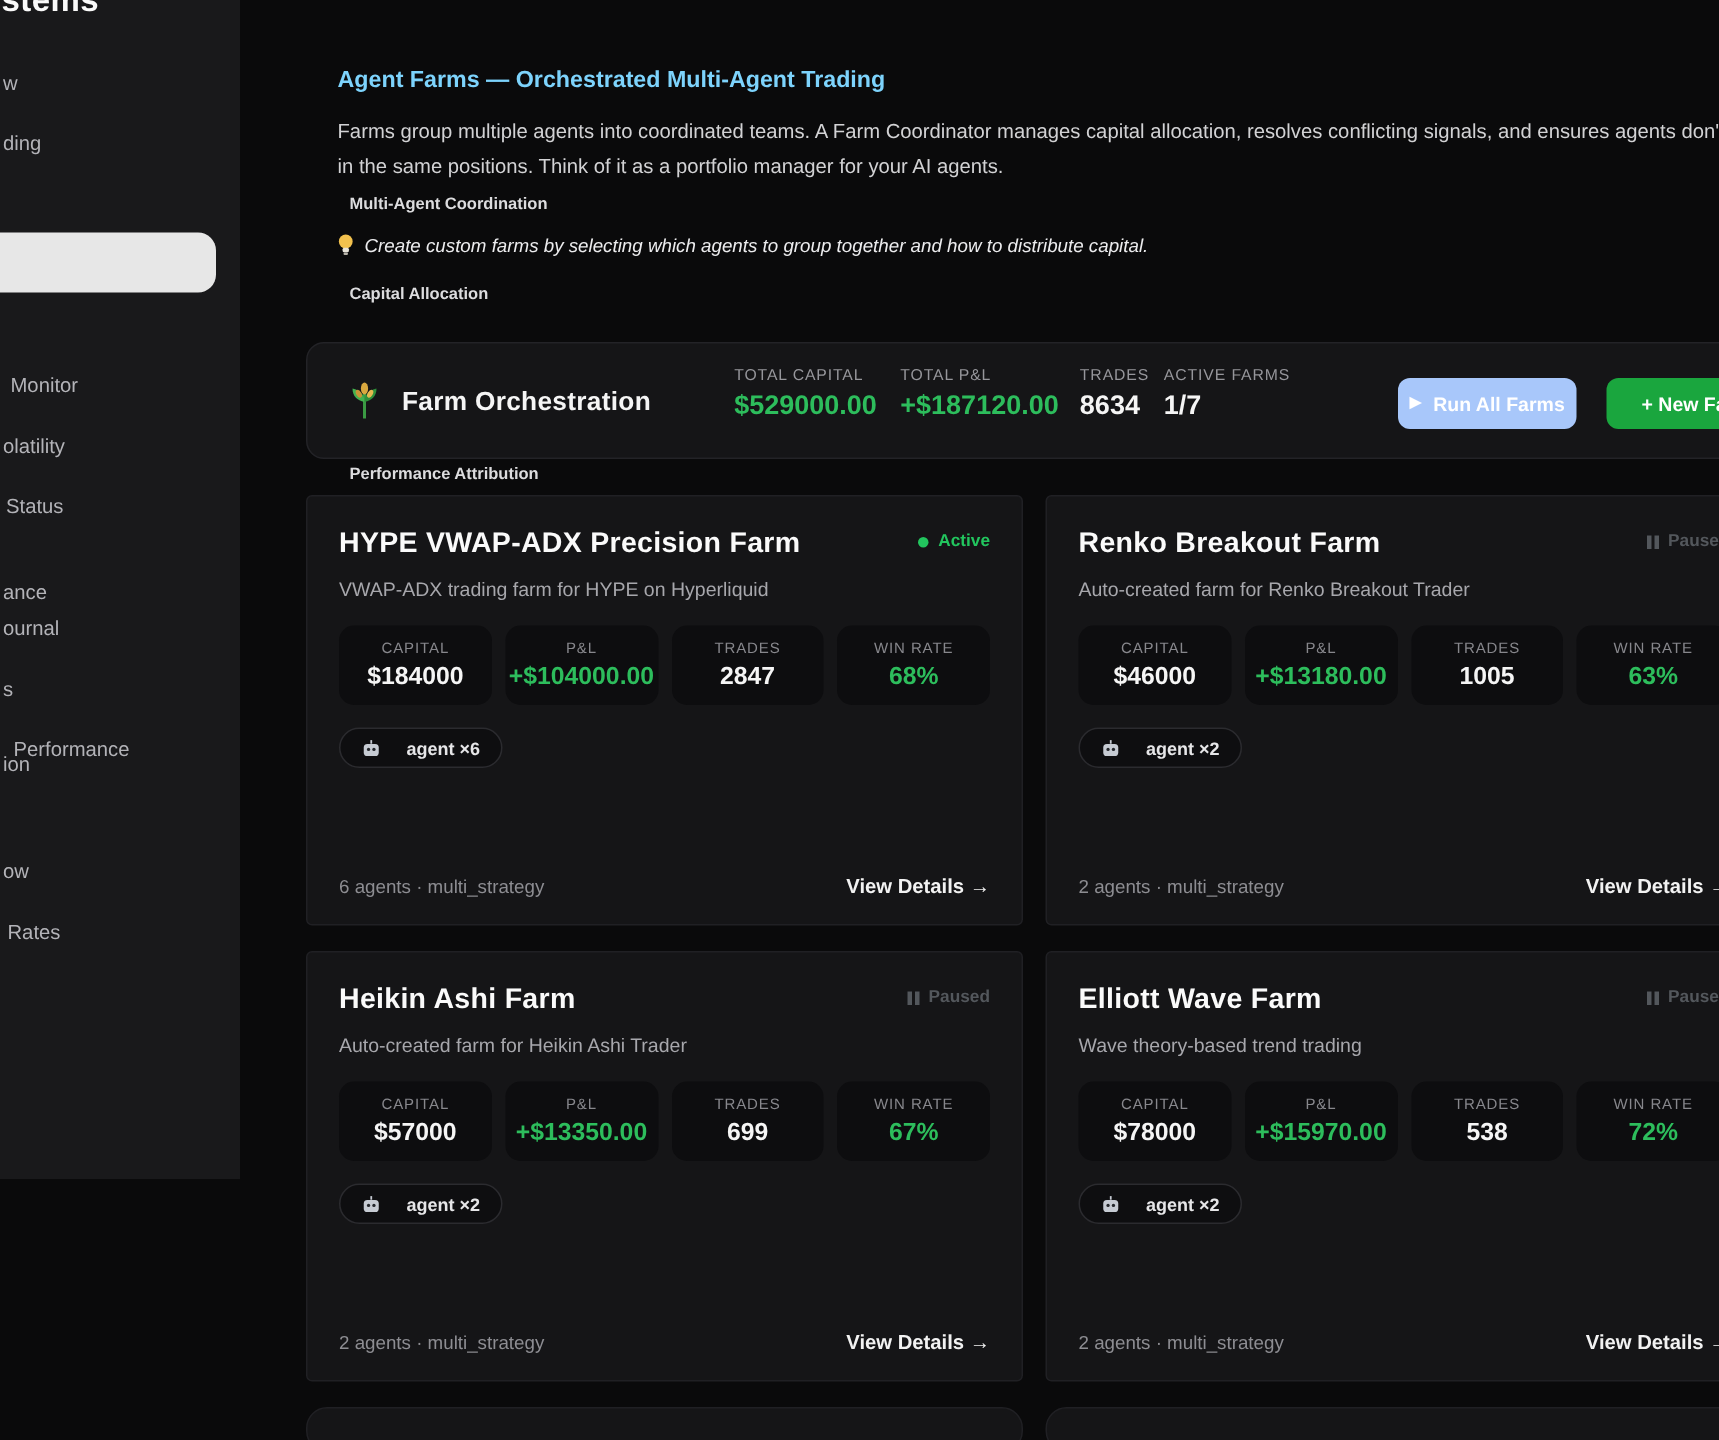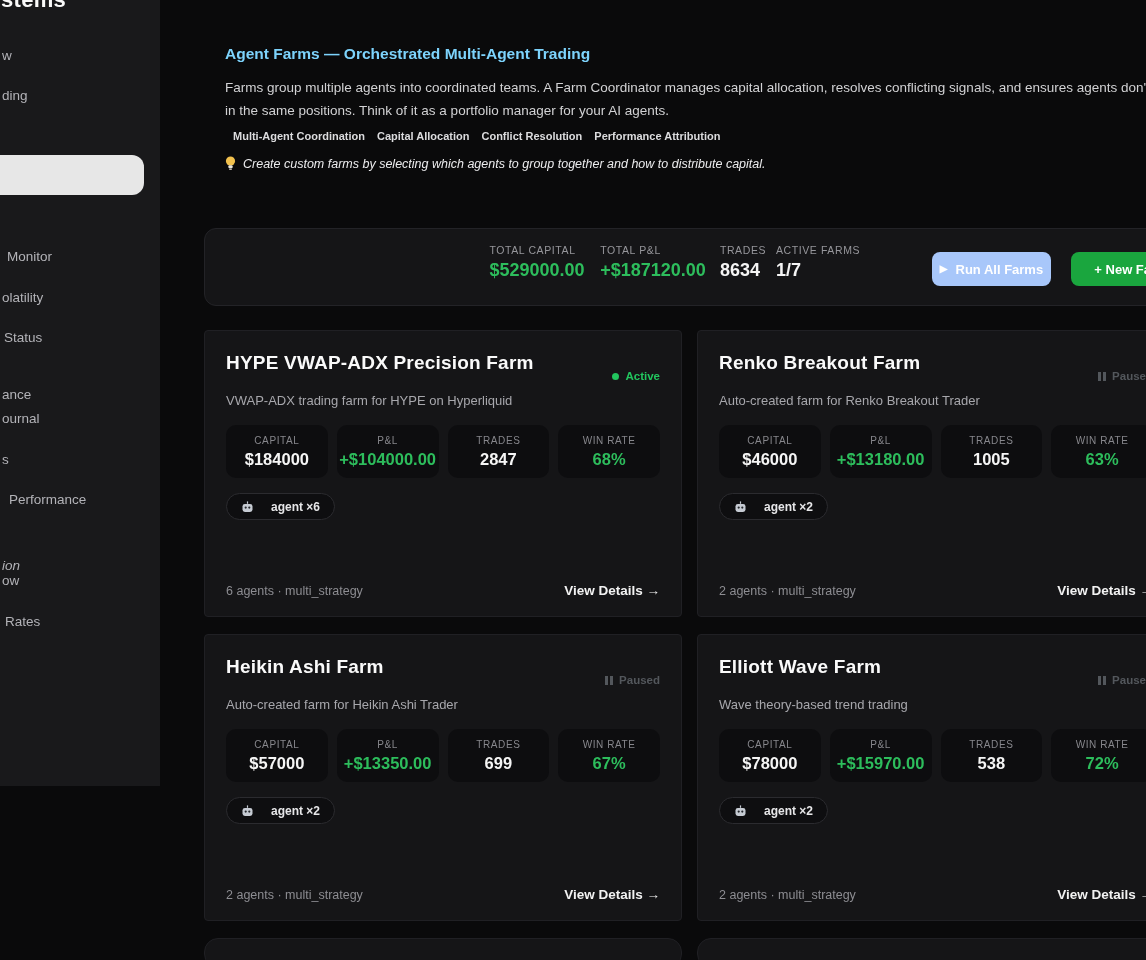"Multi-Agent Coordination" .hdr-tags { flex-direction: none -> column; gap: 12px -> 48px }
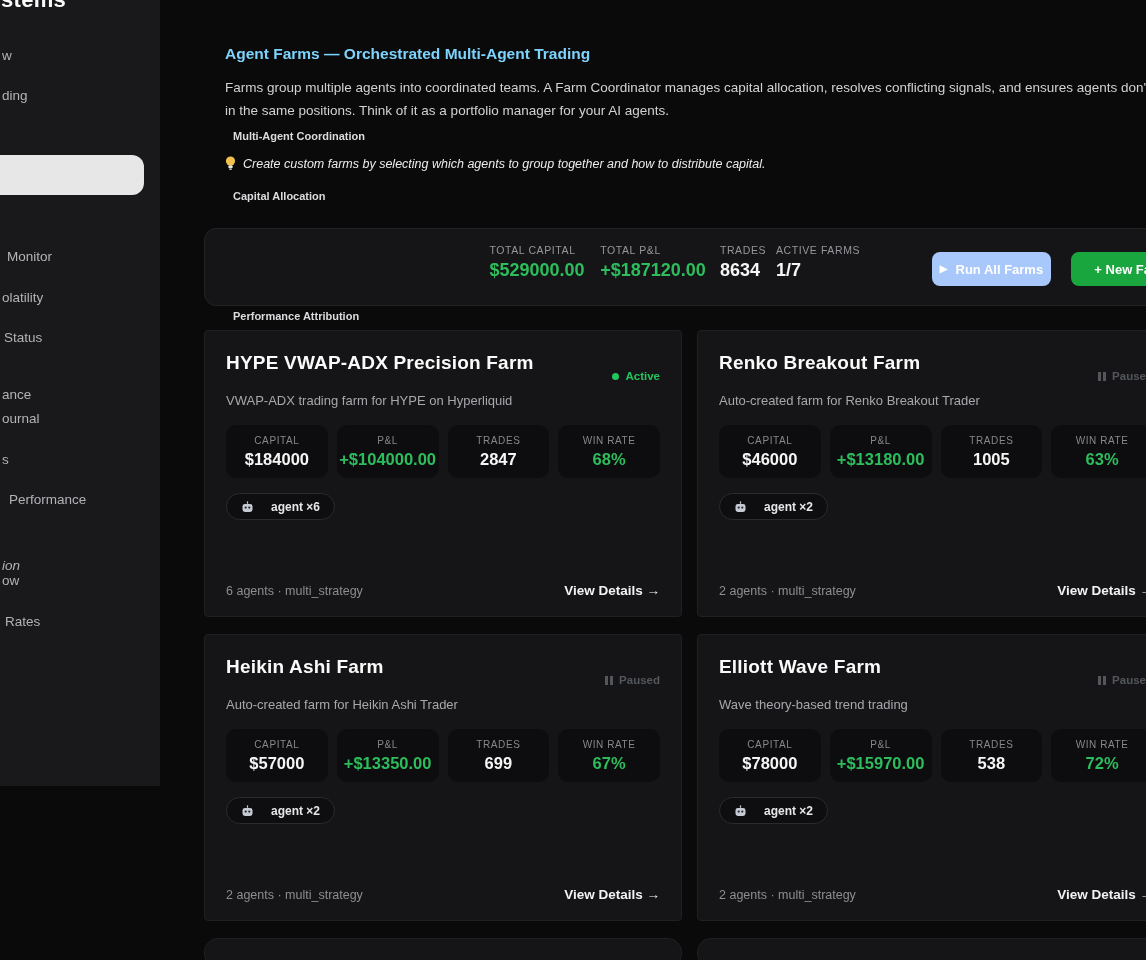"Farm Orchestration" div.orch-brand { html: none -> <div> <svg> <path></path> <path></path> <path></path> <ellipse></ellipse> <ellipse></ellipse> <ellipse></ellipse> </svg> <span>Farm Orchestration</span> </div> }
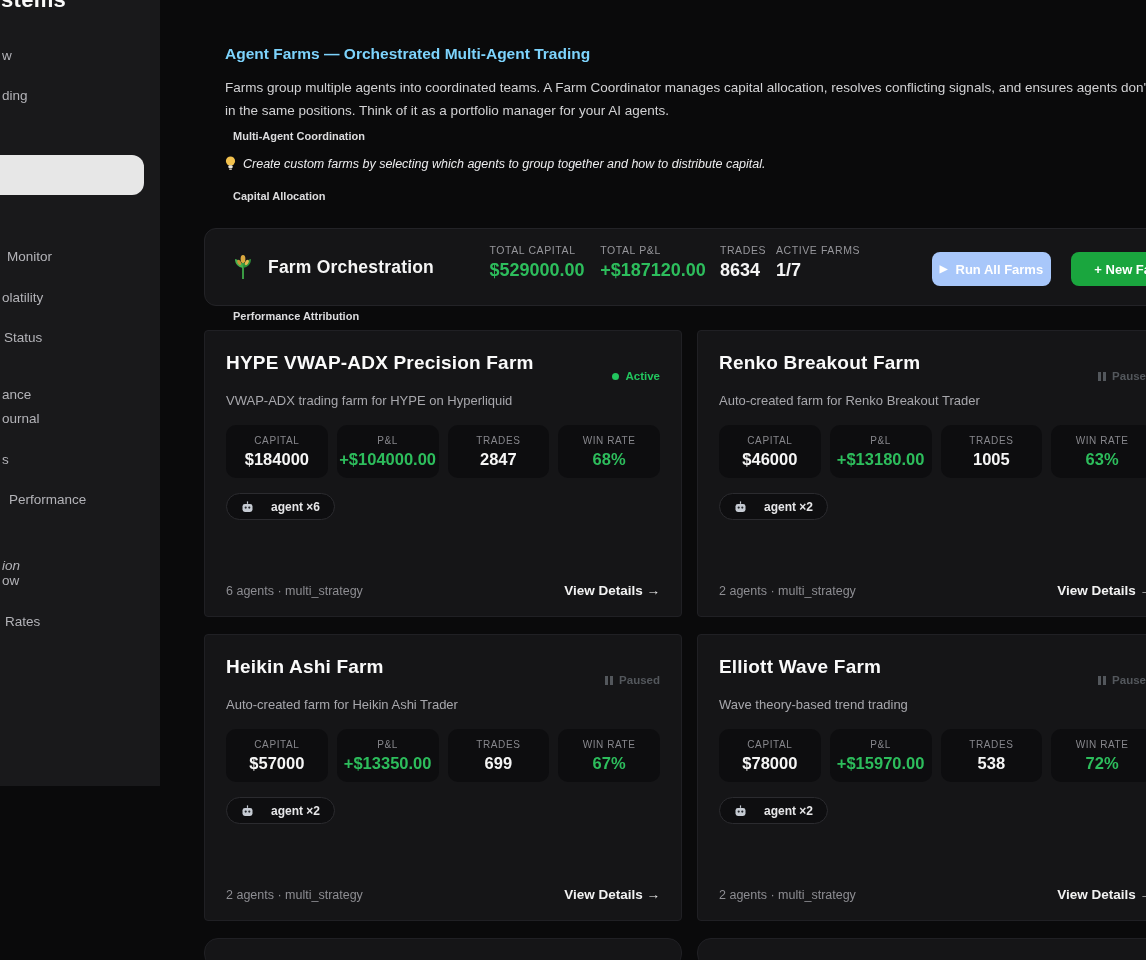"Active" .status { margin-top: 18px -> 3px }
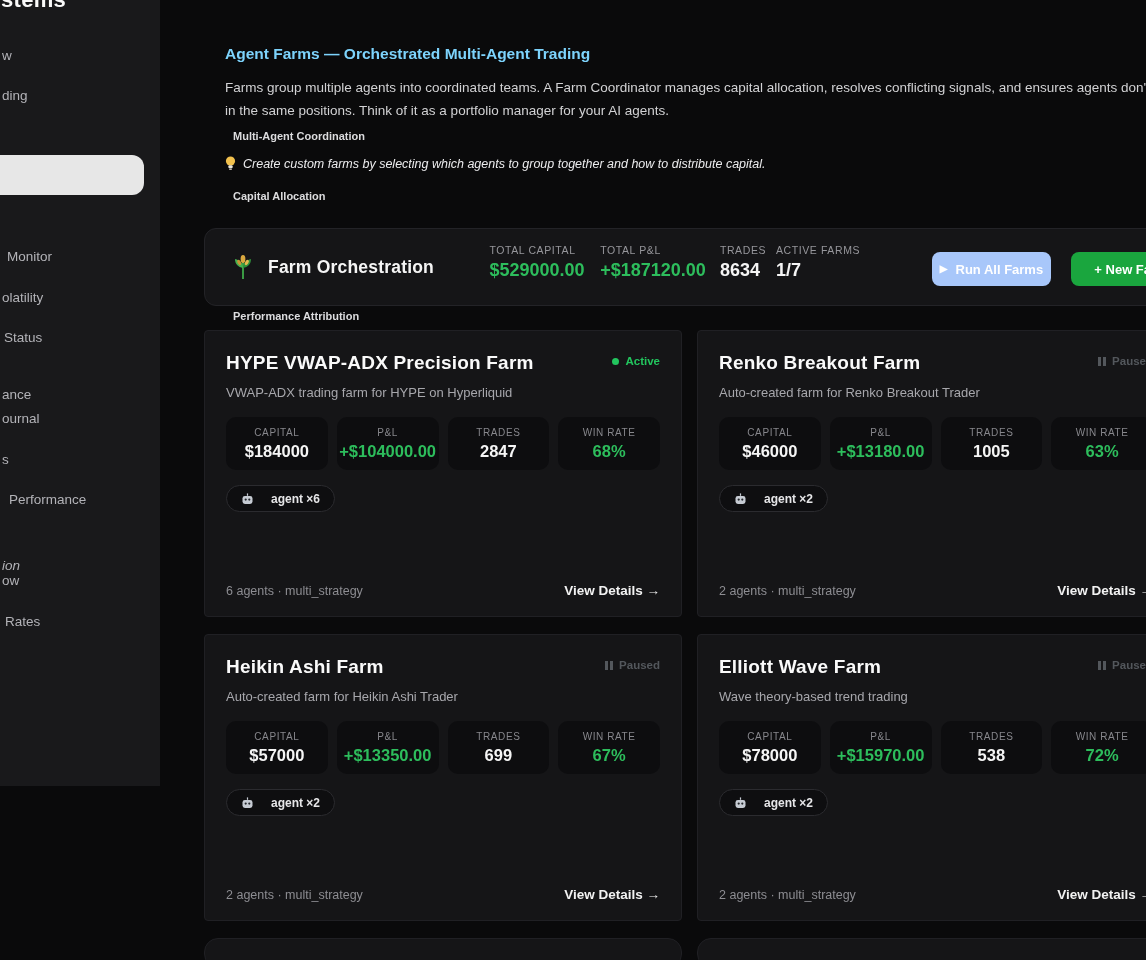"ion" div.sb-item { font-style: italic -> none; top: 558px -> 502px }
